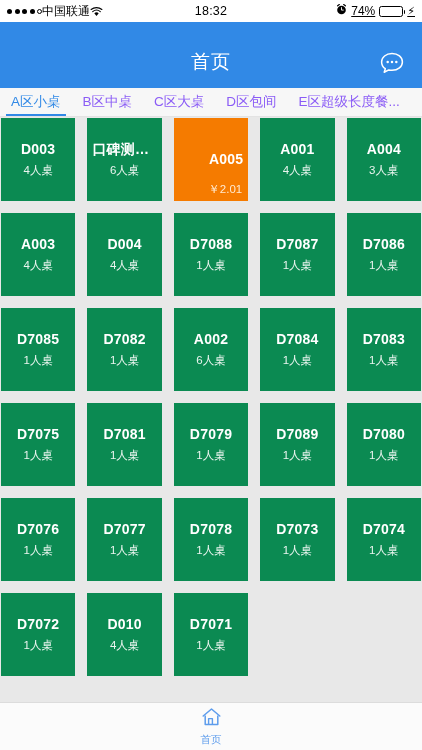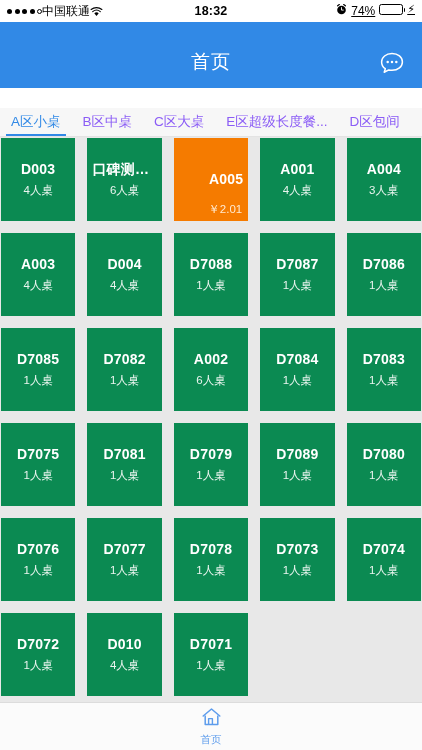"18:32" .sb-center { font-weight: bold -> normal }
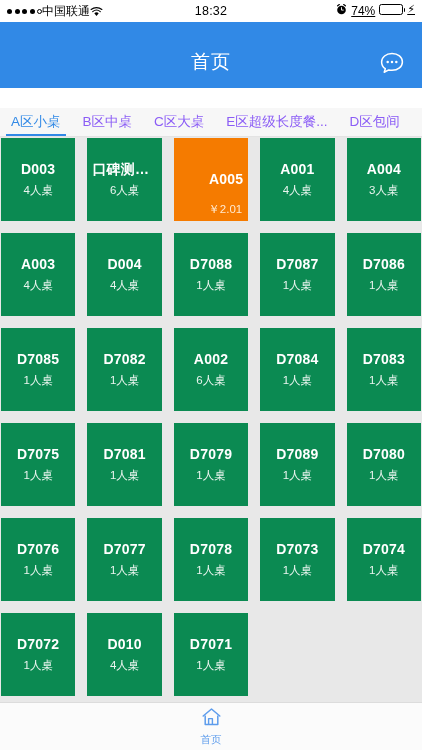"74%" .sb-right { align-items: none -> center }
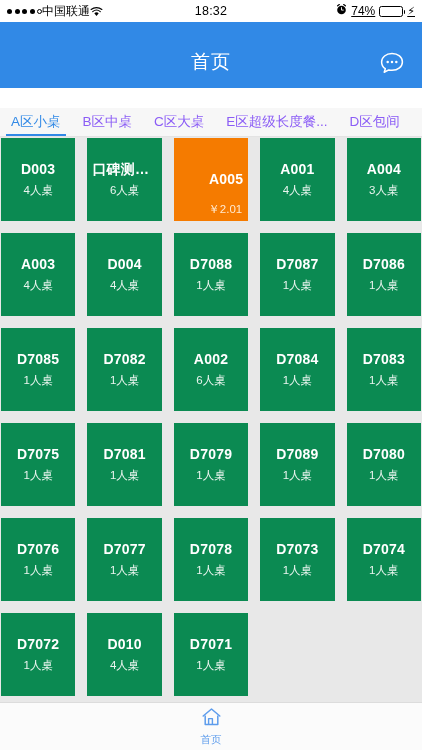"A区小桌" .tabbar { margin-top: 20px -> none }
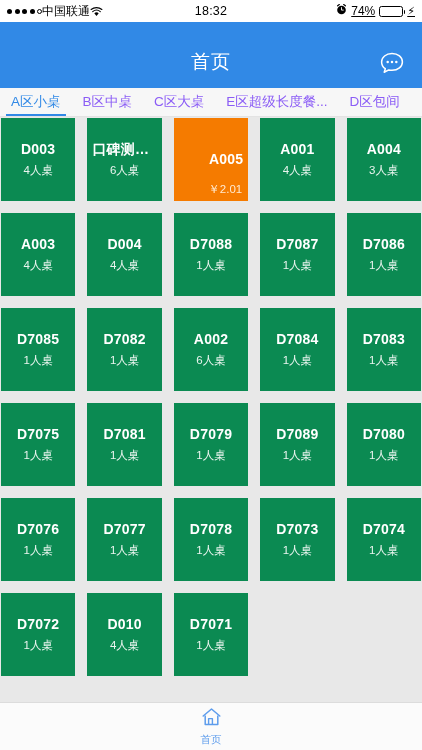"E区超级长度餐..." div.tab { order: before "D区包间" -> after "D区包间" }
